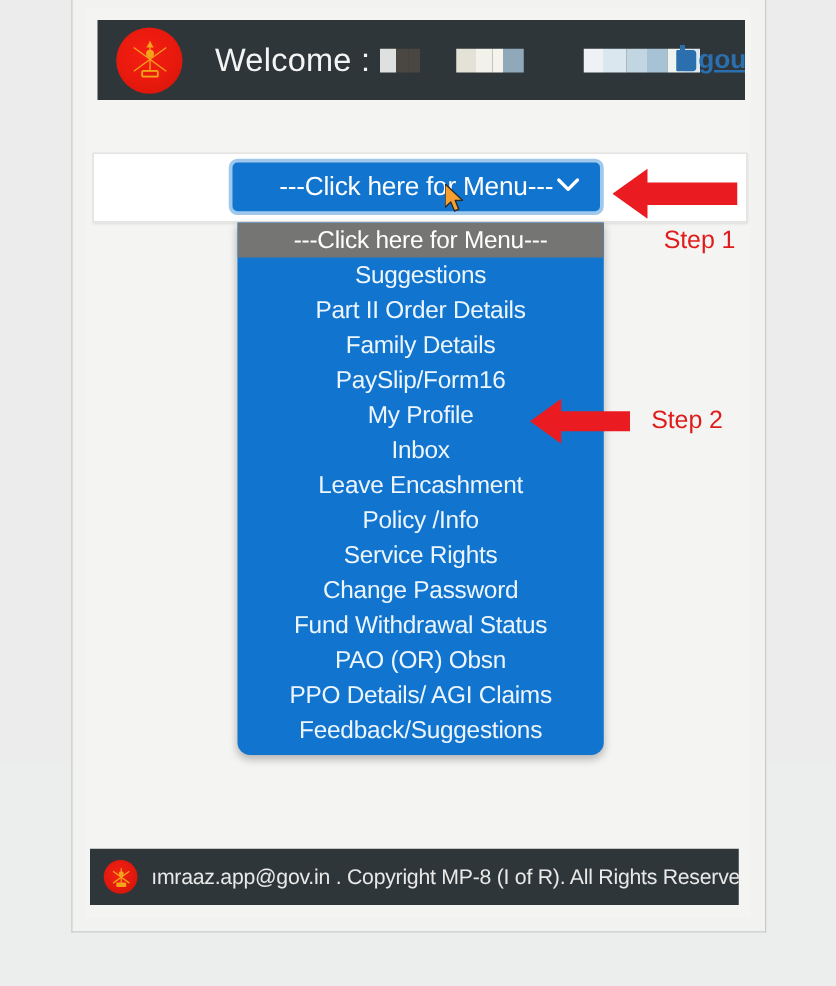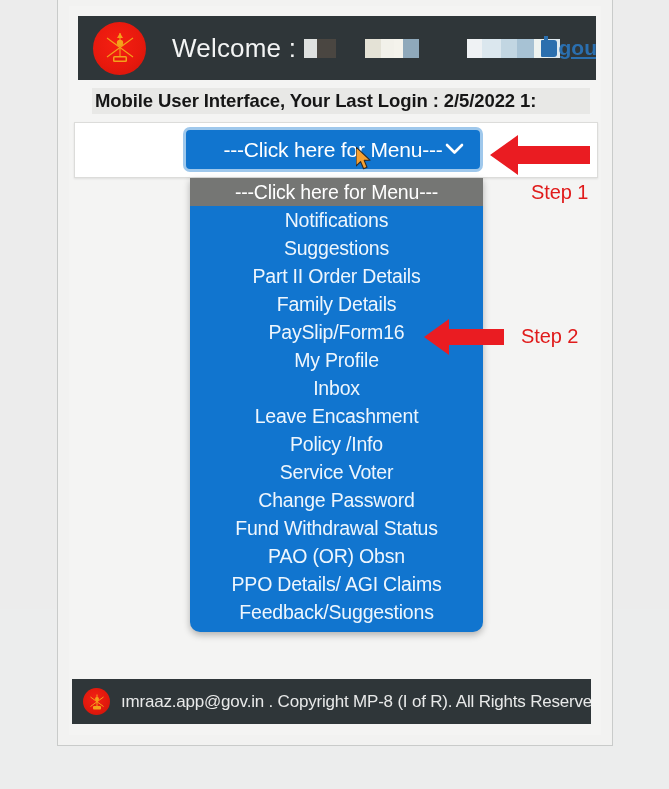"Mobile User Interface, Your Last" div.login-band { html: <div> <span>Mobile User Interface, Your Last Login : 2/5/2022 1:</span> </div> -> none }
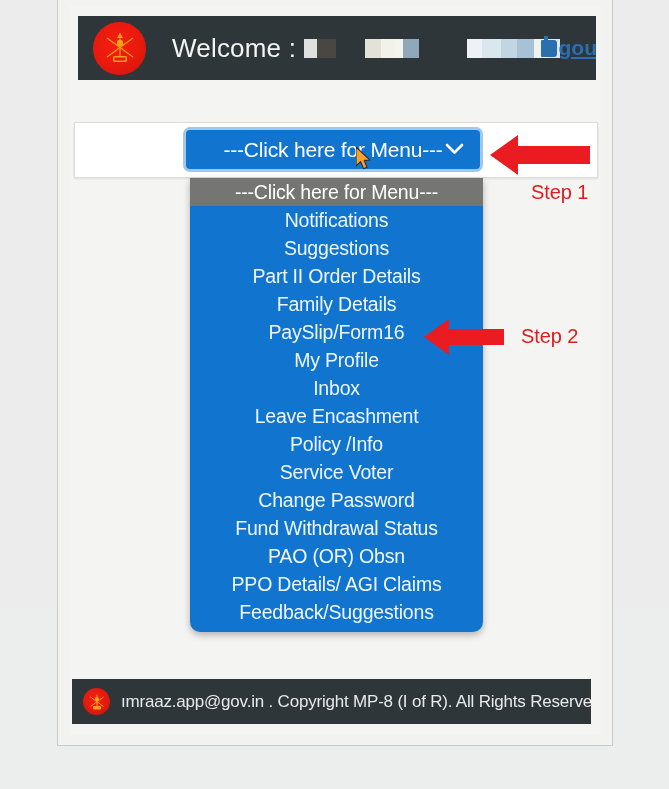"Notifications" div.option { html: <div>Notifications</div> -> none }
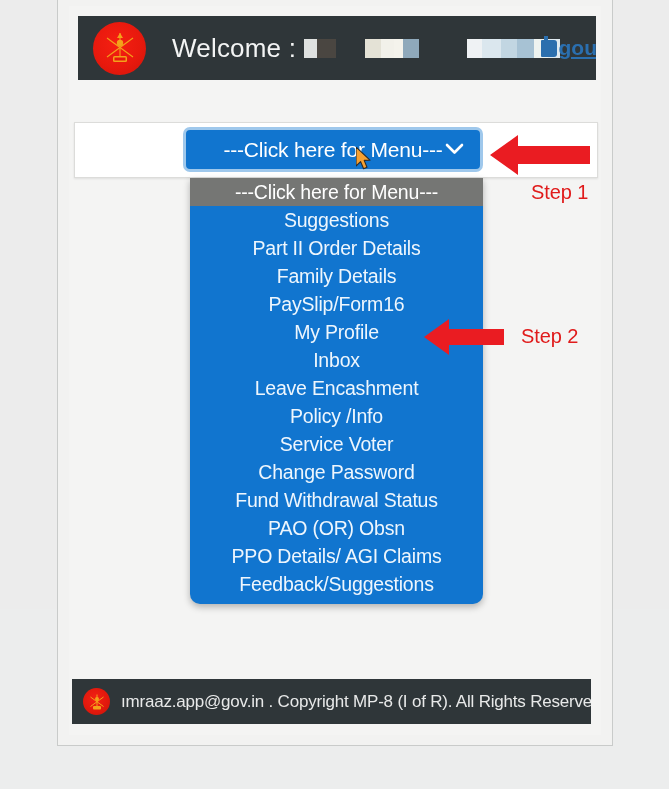"Service Voter" div.option { text: Voter -> Rights }
